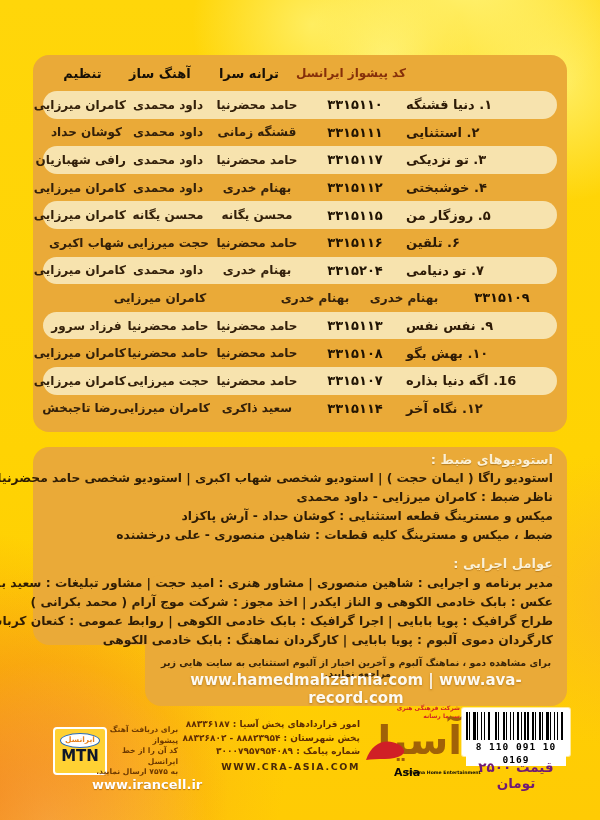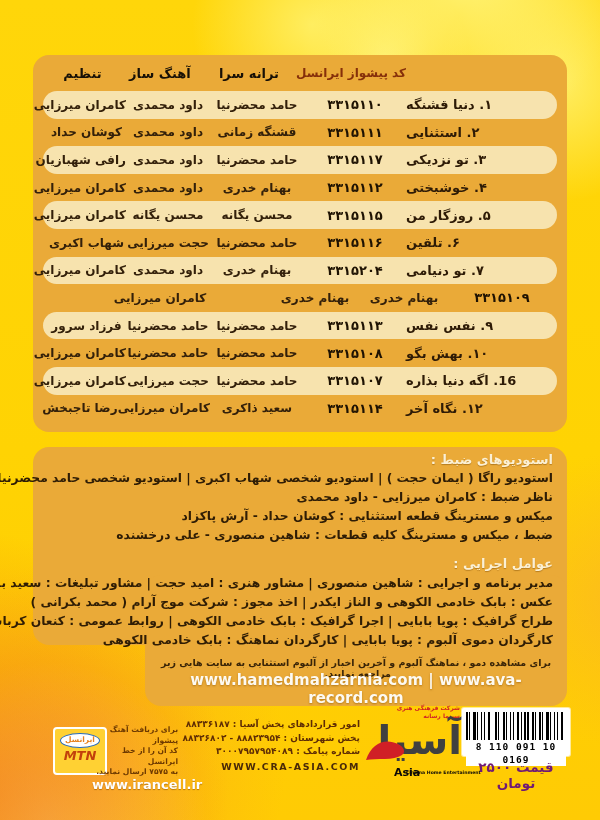"MTN" #mtn-text { color: #c2410c -> #0f172a; font-size: 13px -> 15px; font-style: italic -> none }
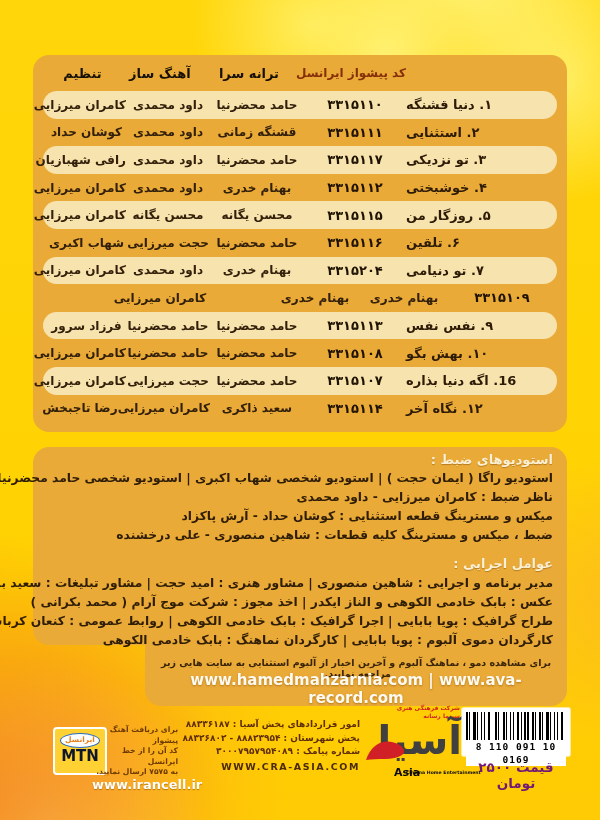"آسیا" #asia-name { color: #404040 -> #a16207 }
